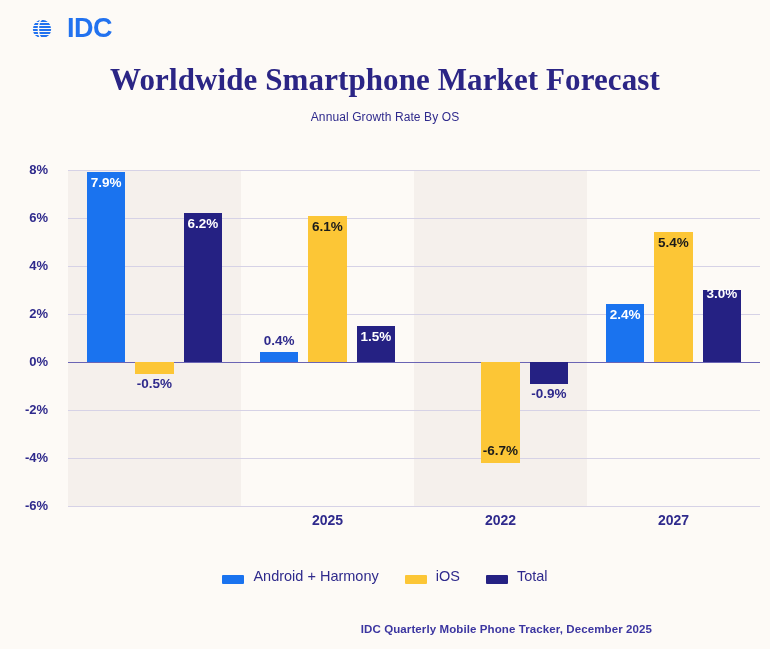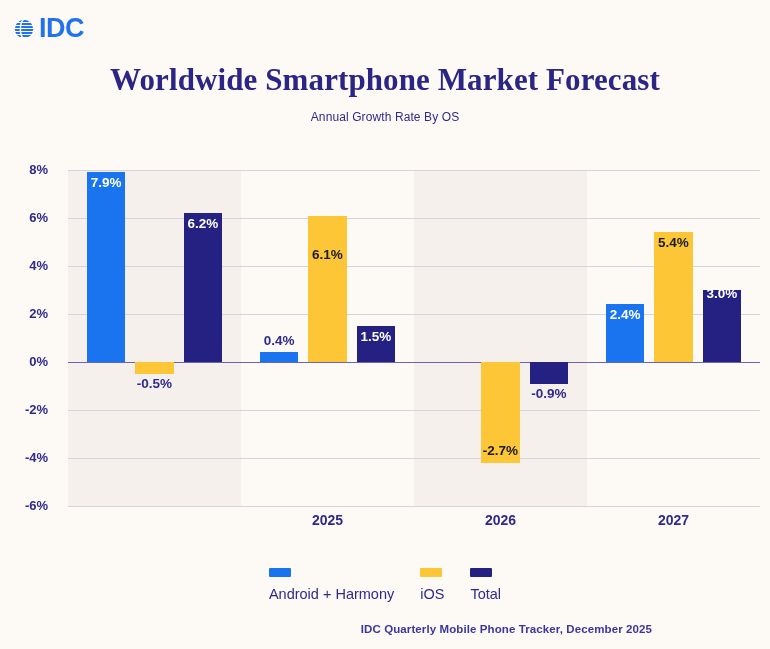"IDC" .logo { gap: 3px -> 13px; left: 12px -> 30px }
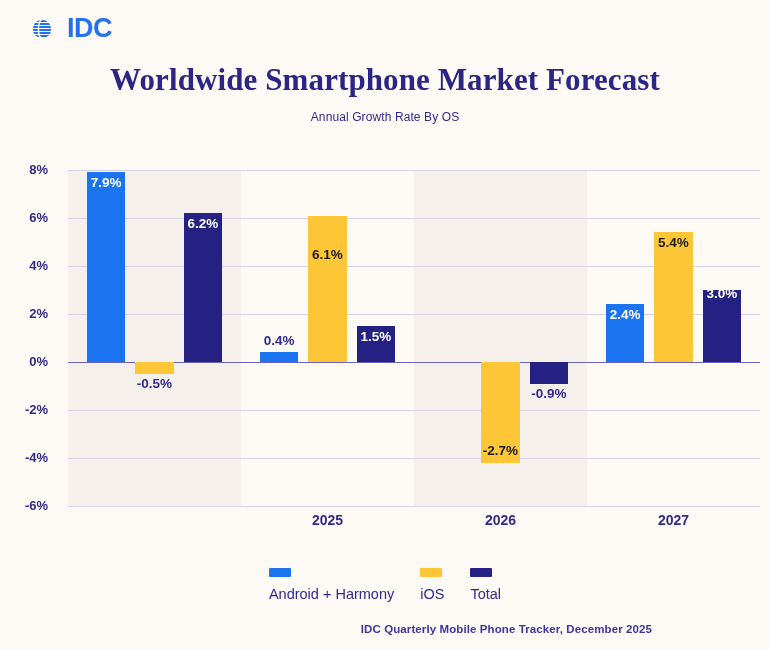"6.1%" div.bar-label { margin-top: 28px -> none }
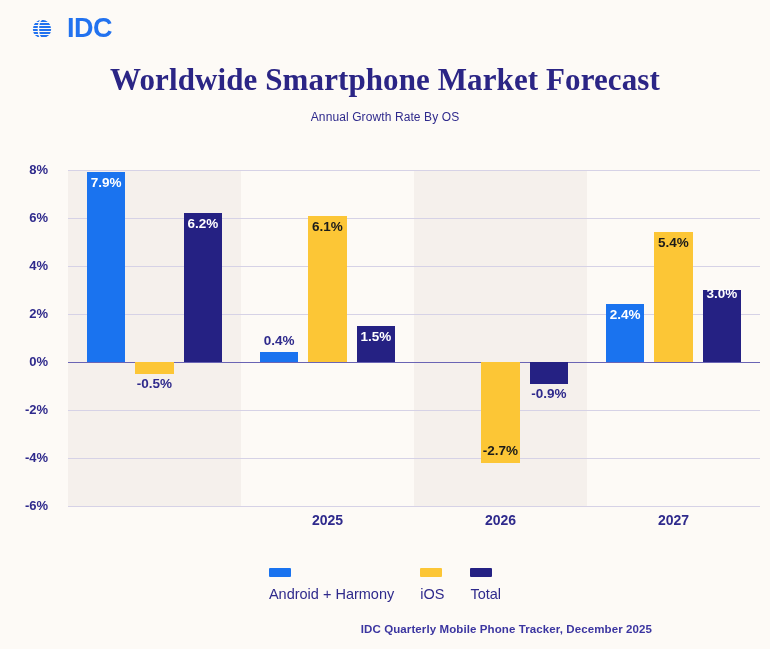"-2.7%" div.bar-label { text: -2.7% -> -6.7% }
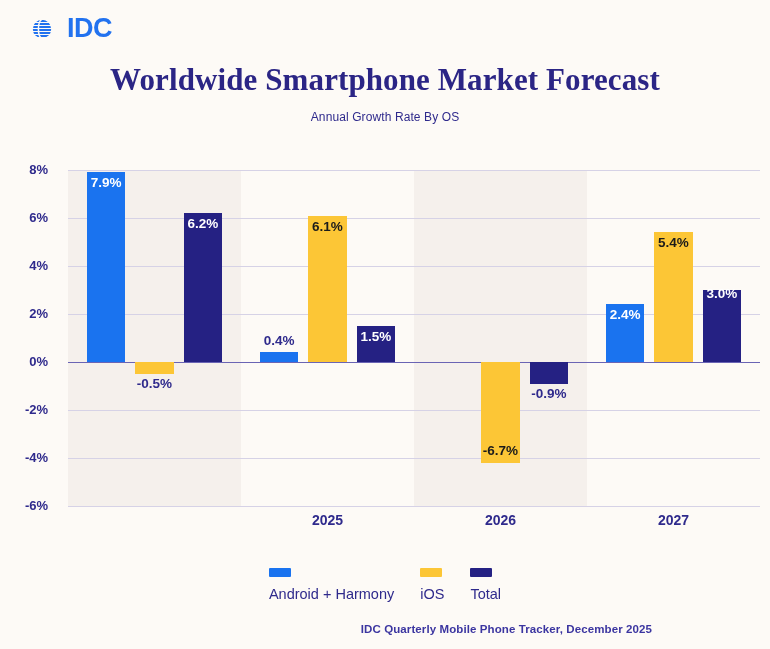"2026" div.xtick { text: 2026 -> 2022 }
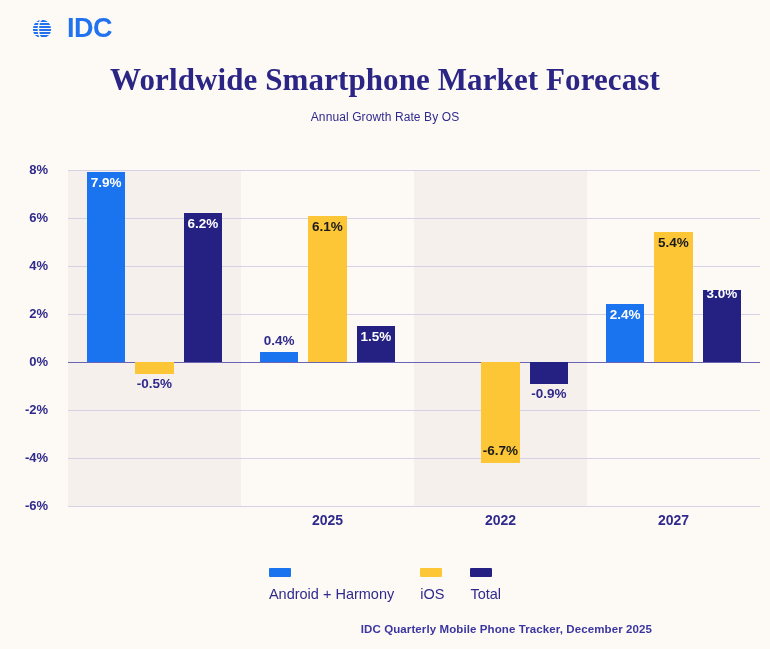"Android + Harmony" .legend-item { align-items: flex-start -> flex-end; flex-direction: column -> none }
